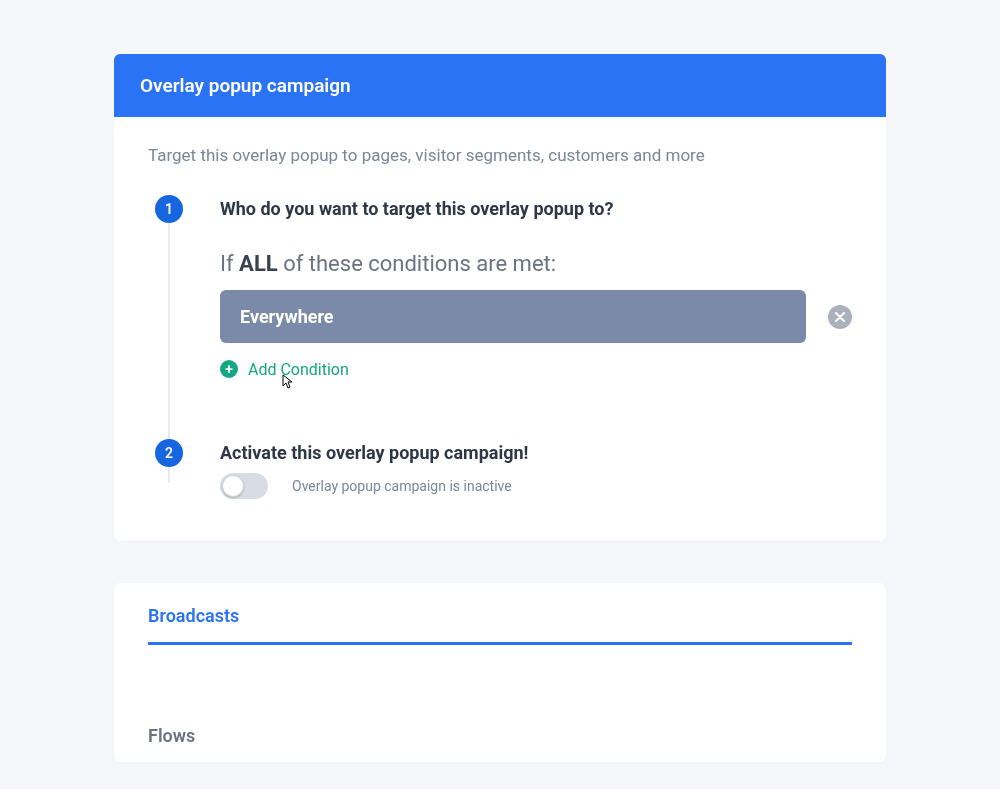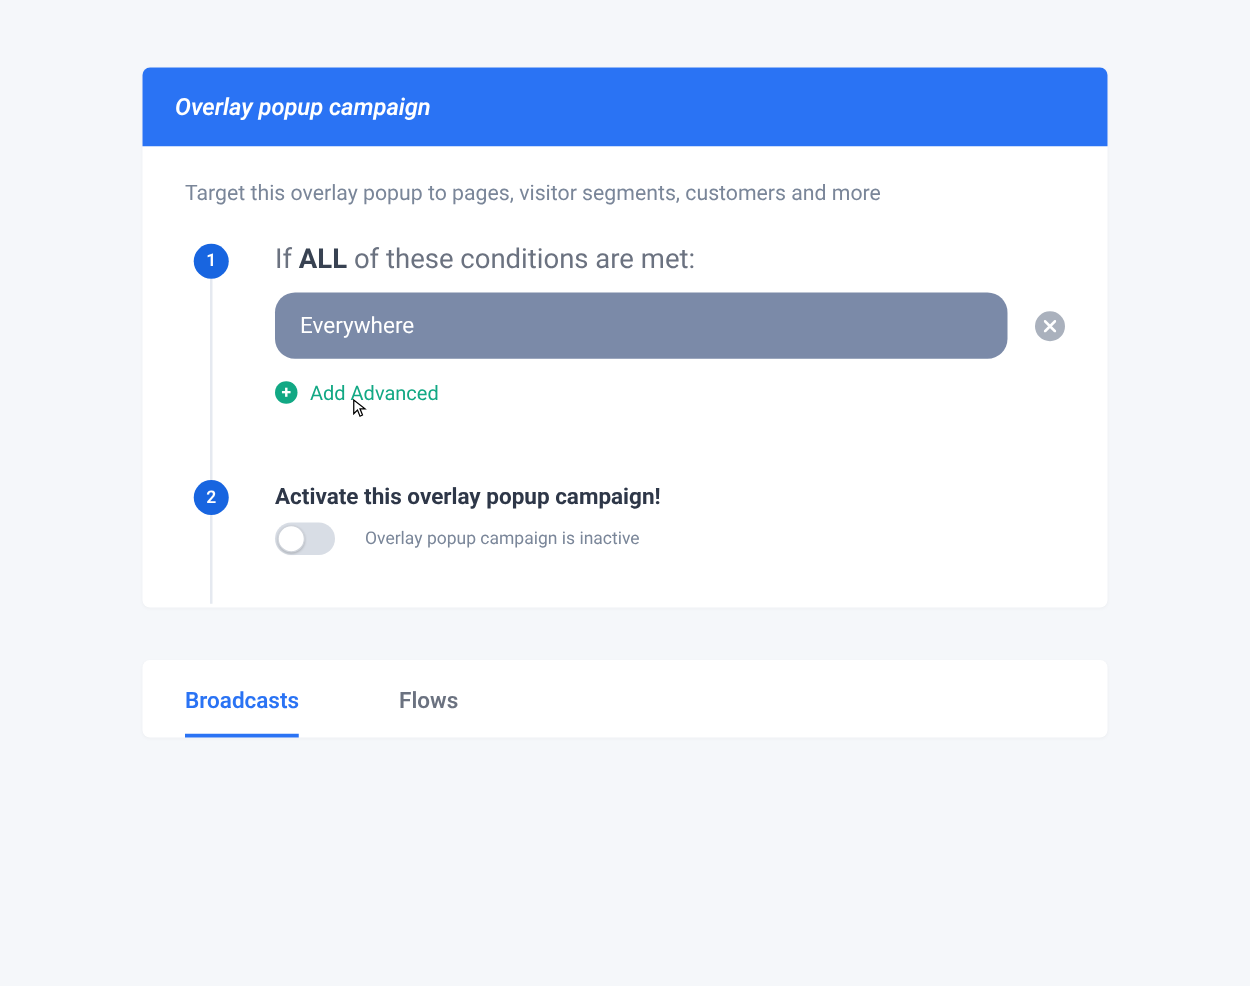"Overlay popup campaign" .card-header { font-style: italic -> none }
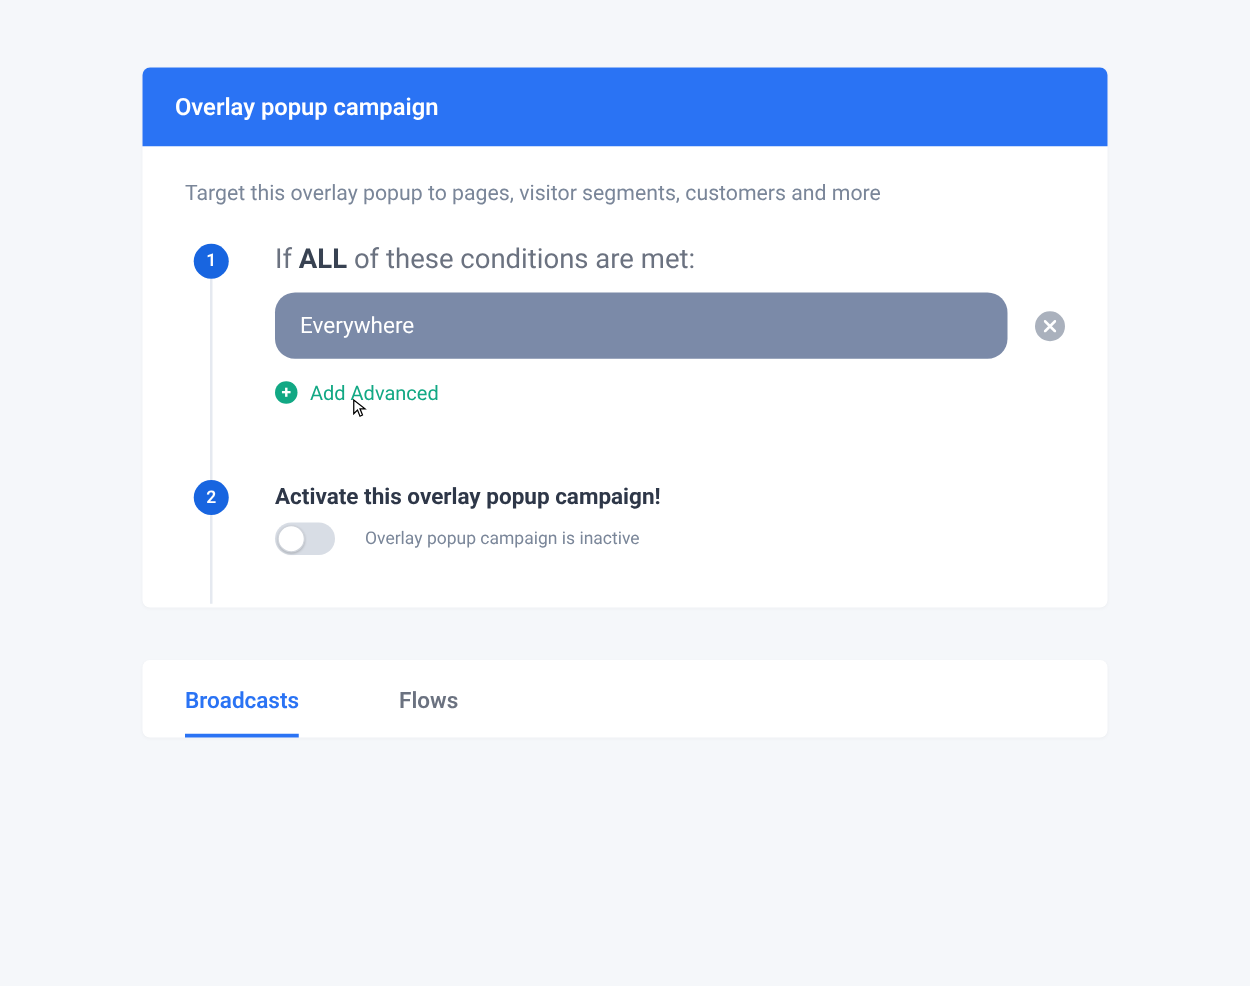"Who do you want to" div.step-title { html: none -> <div>Who do you want to target this overlay popup to?</div> }
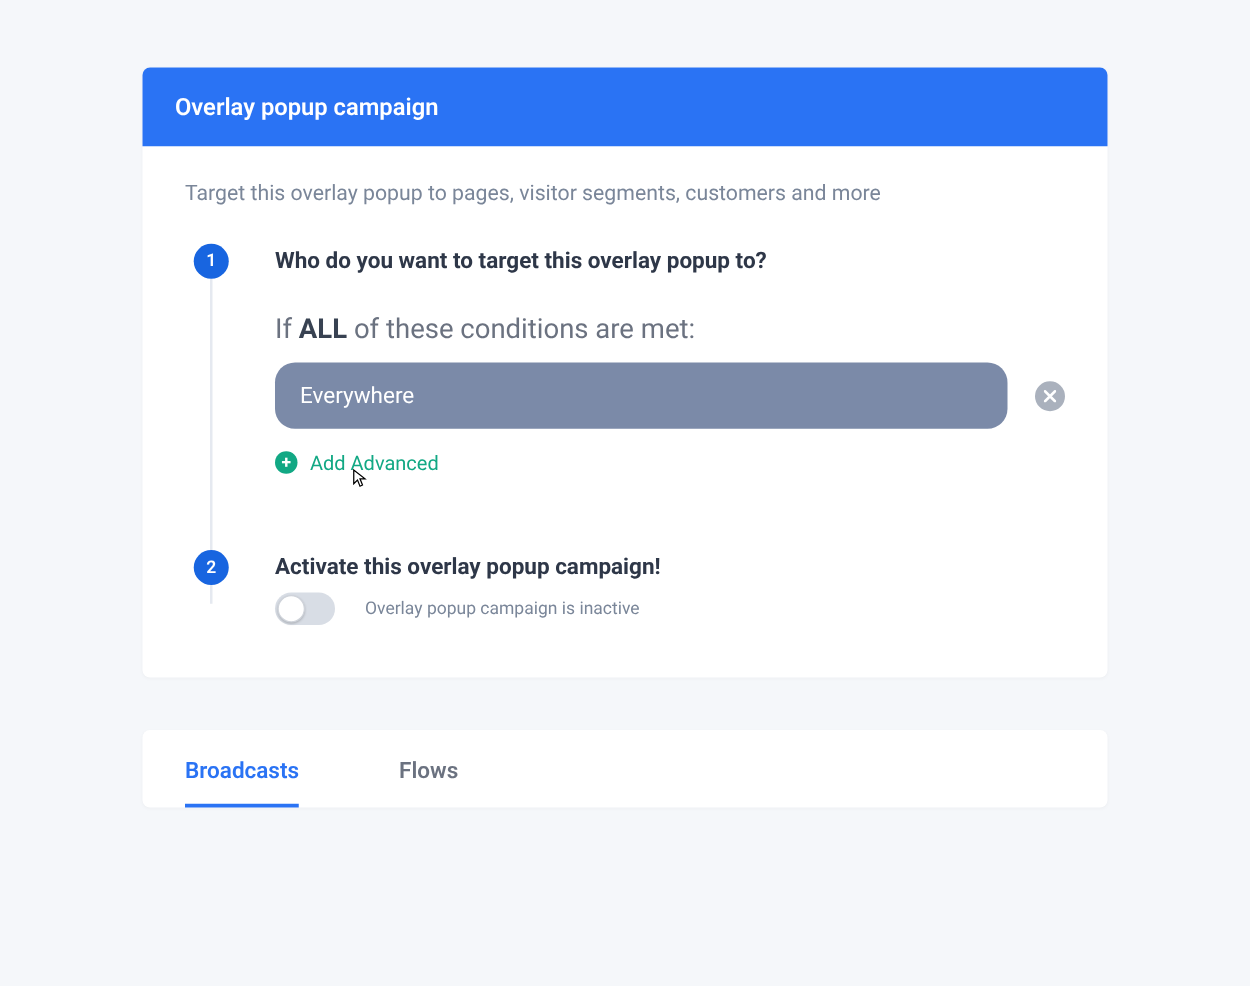"Everywhere" .cond-select { border-radius: 16px -> 6px; font-weight: 400 -> 700 }
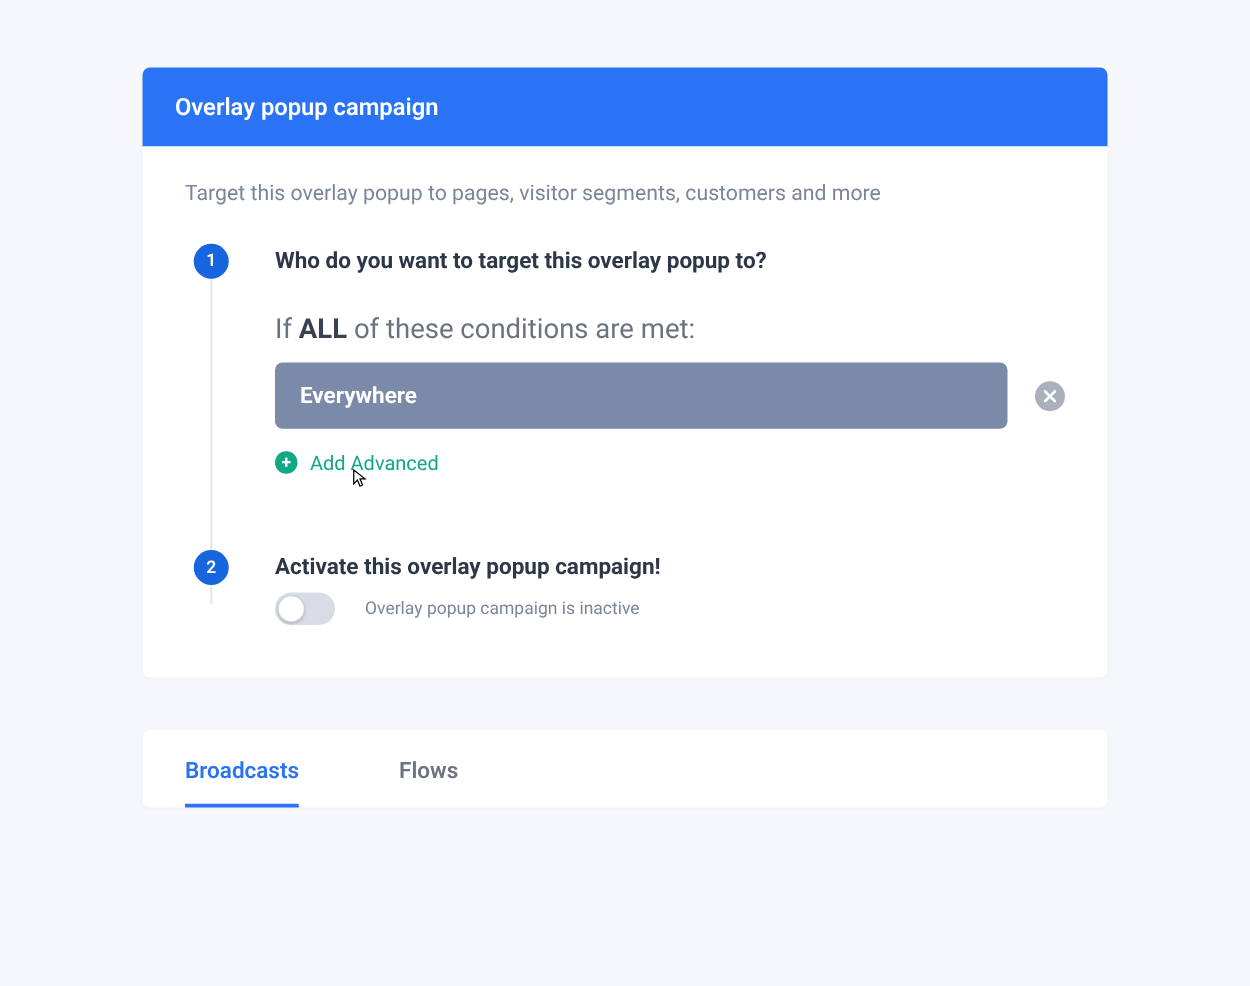"Add Advanced" span { text: Advanced -> Condition }
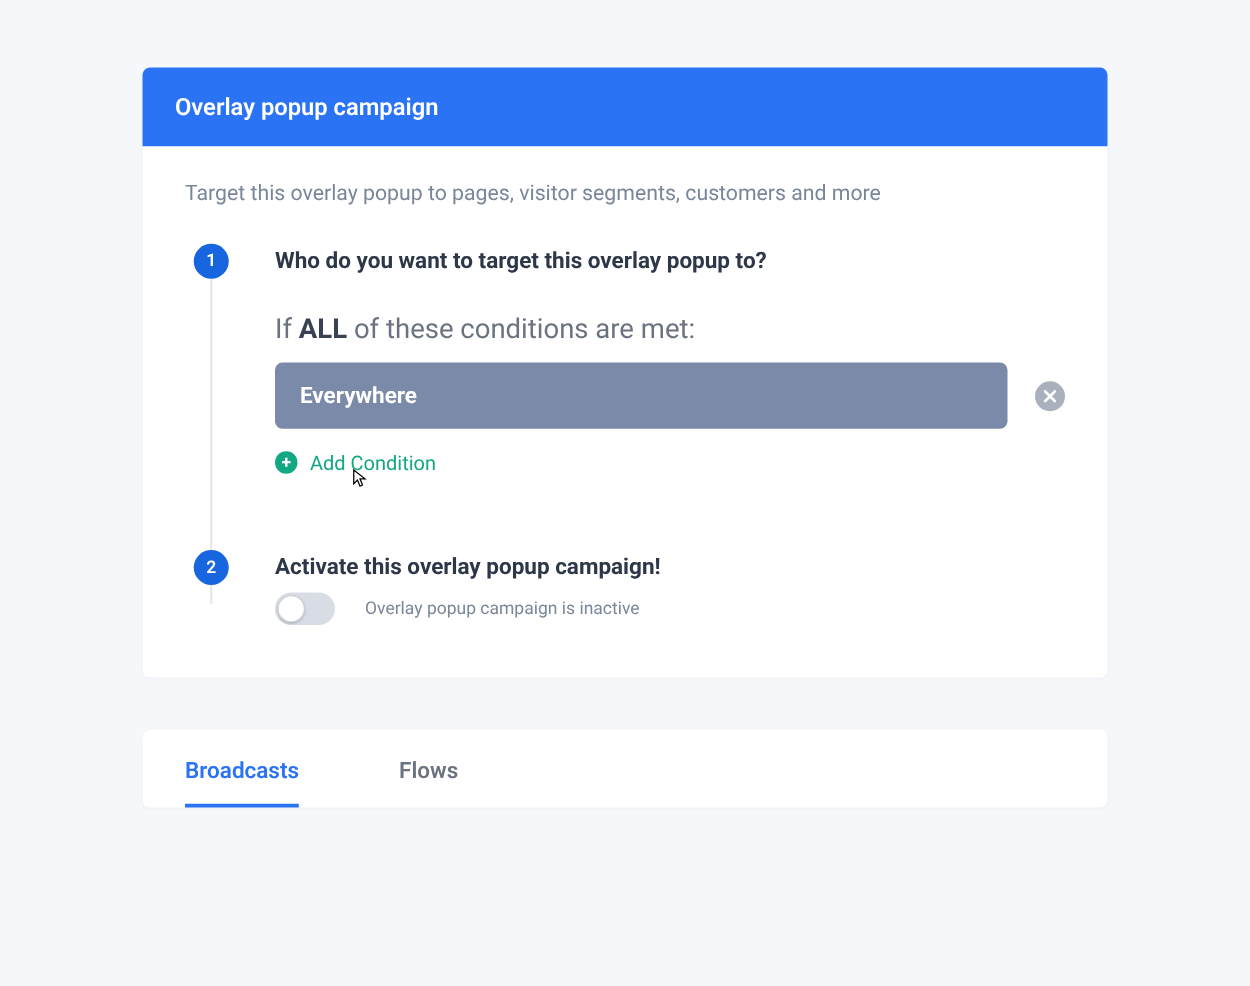"Broadcasts" .tabs { flex-direction: none -> column }
